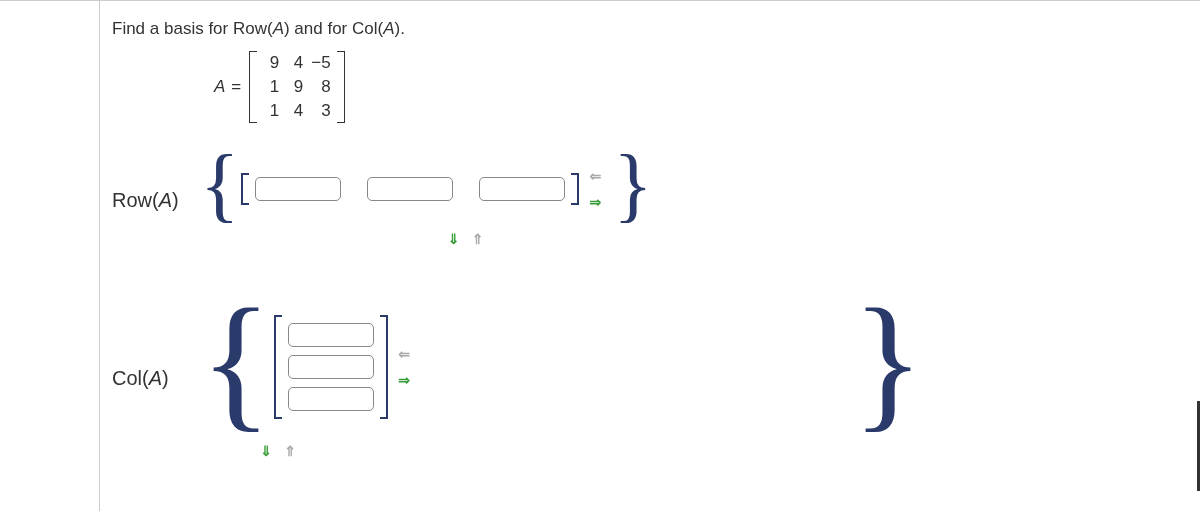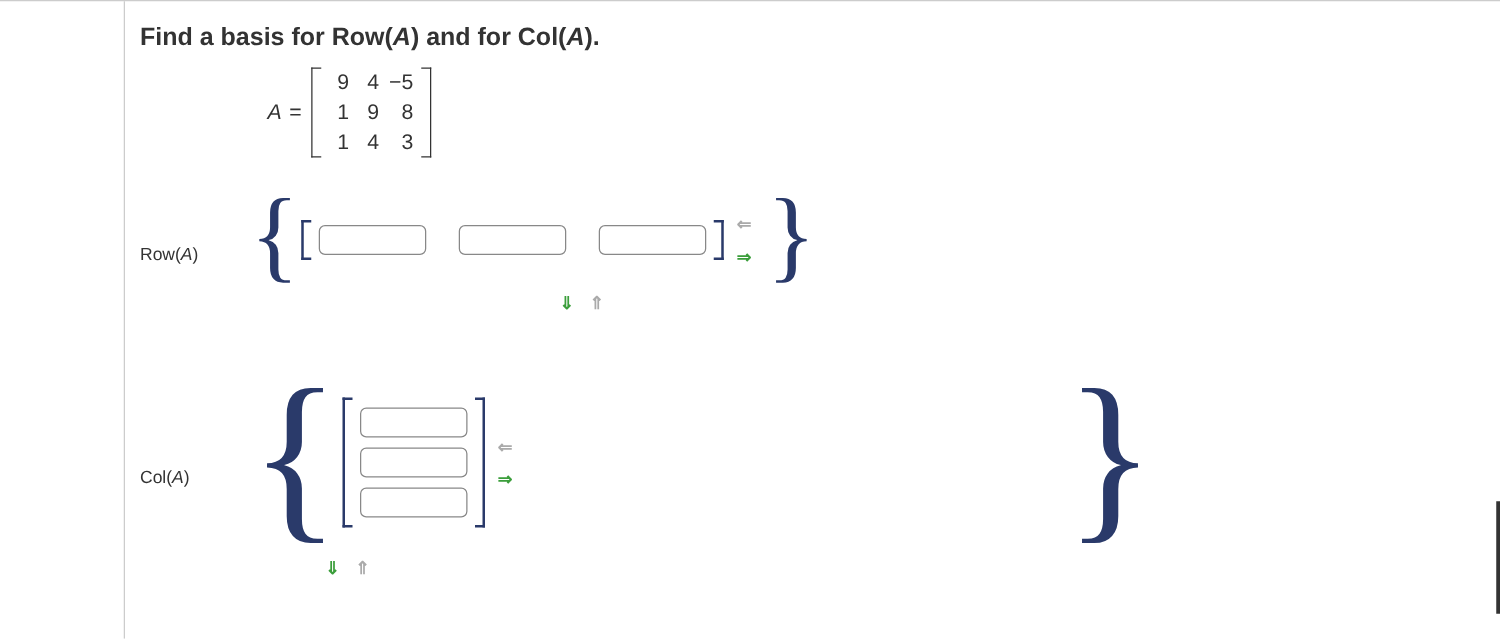"Find a basis for Row(A)" .question { font-size: 20px -> 17px; font-weight: bold -> none }
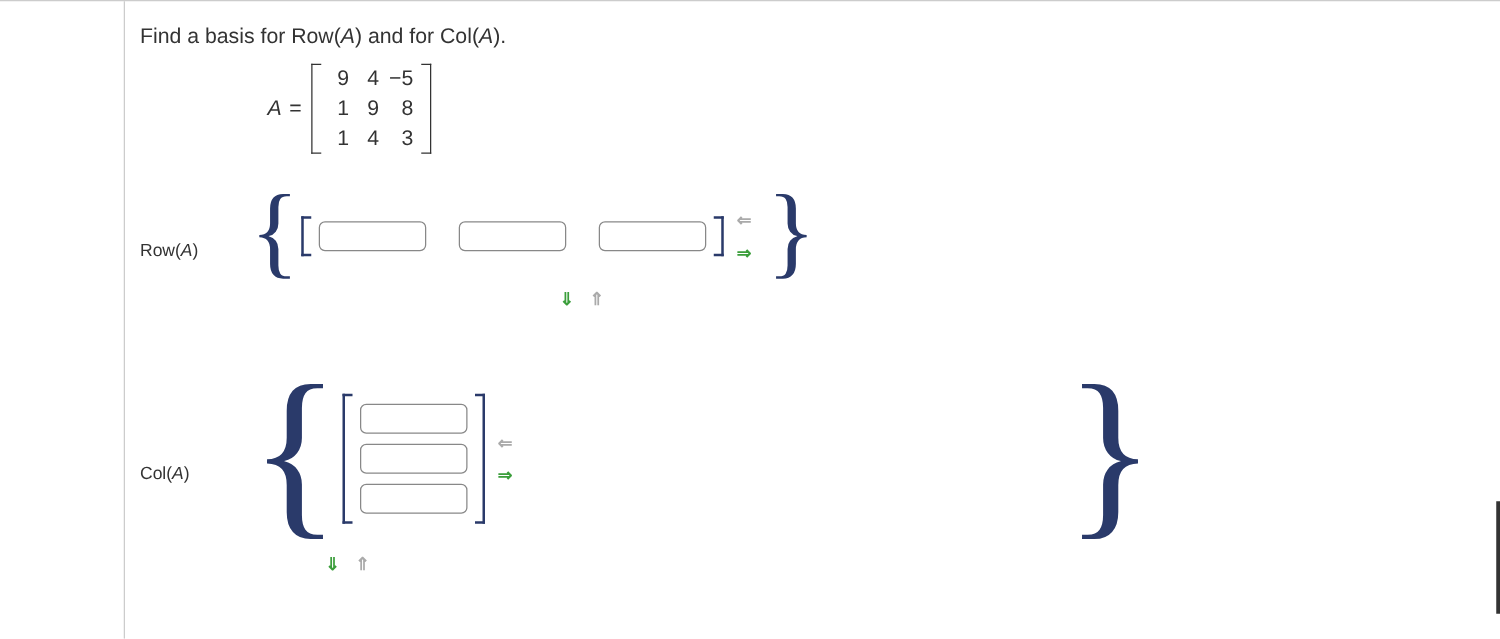"Row(A)" .answer-label { font-size: 14px -> 20px }
